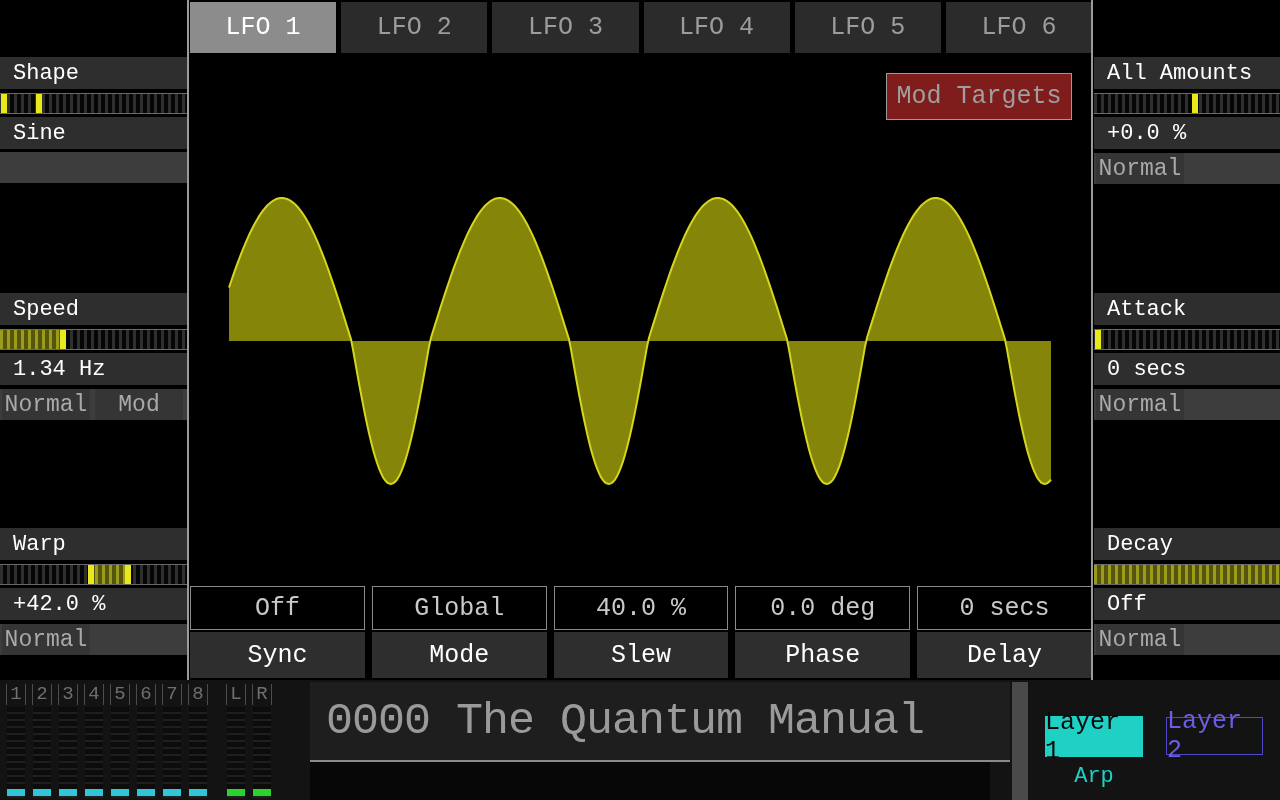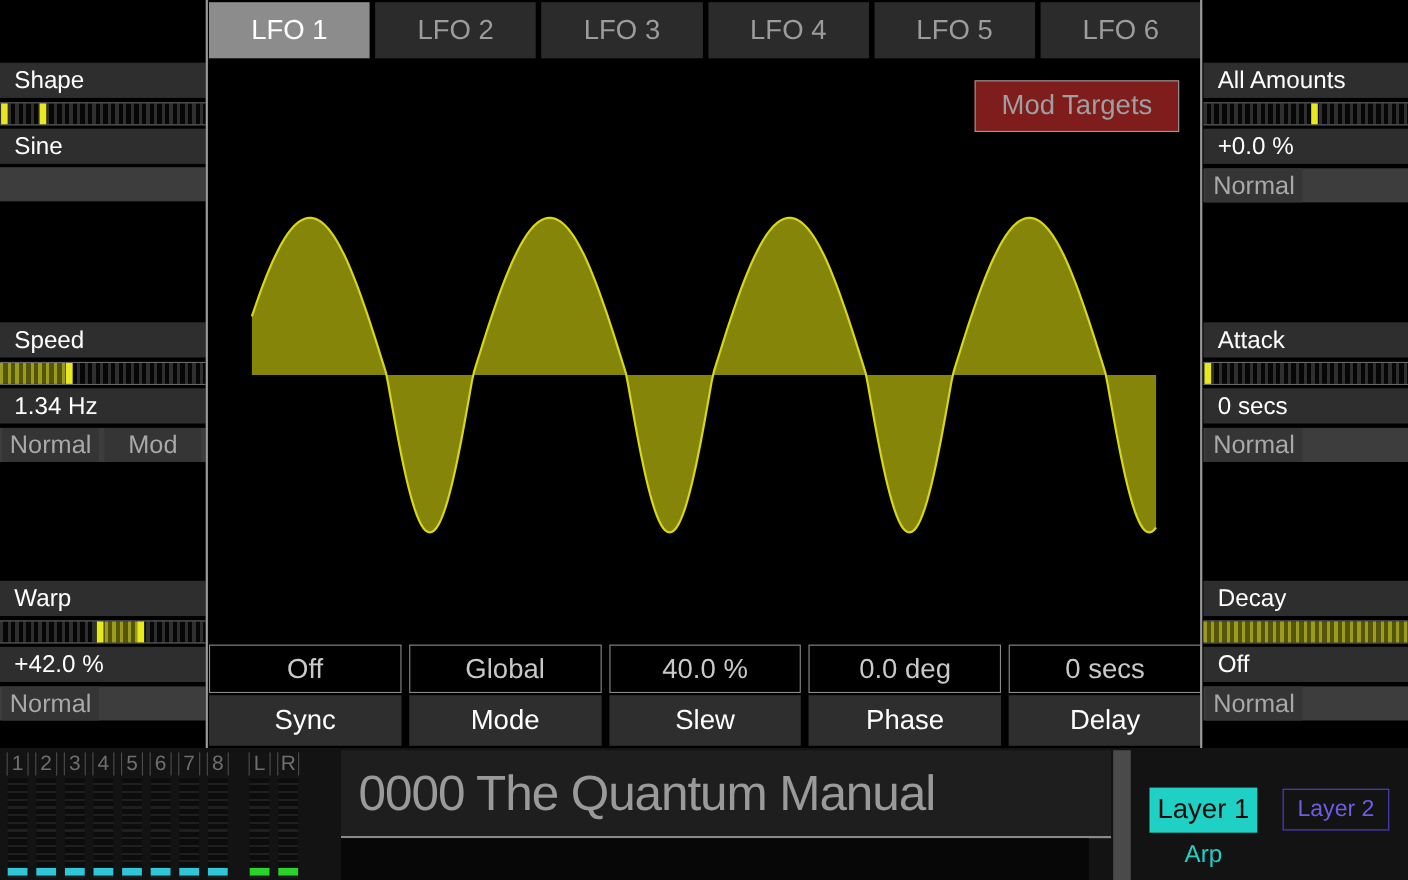"LFO 1" #root { font-family: Liberation Sans, sans-serif -> Liberation Mono, monospace }
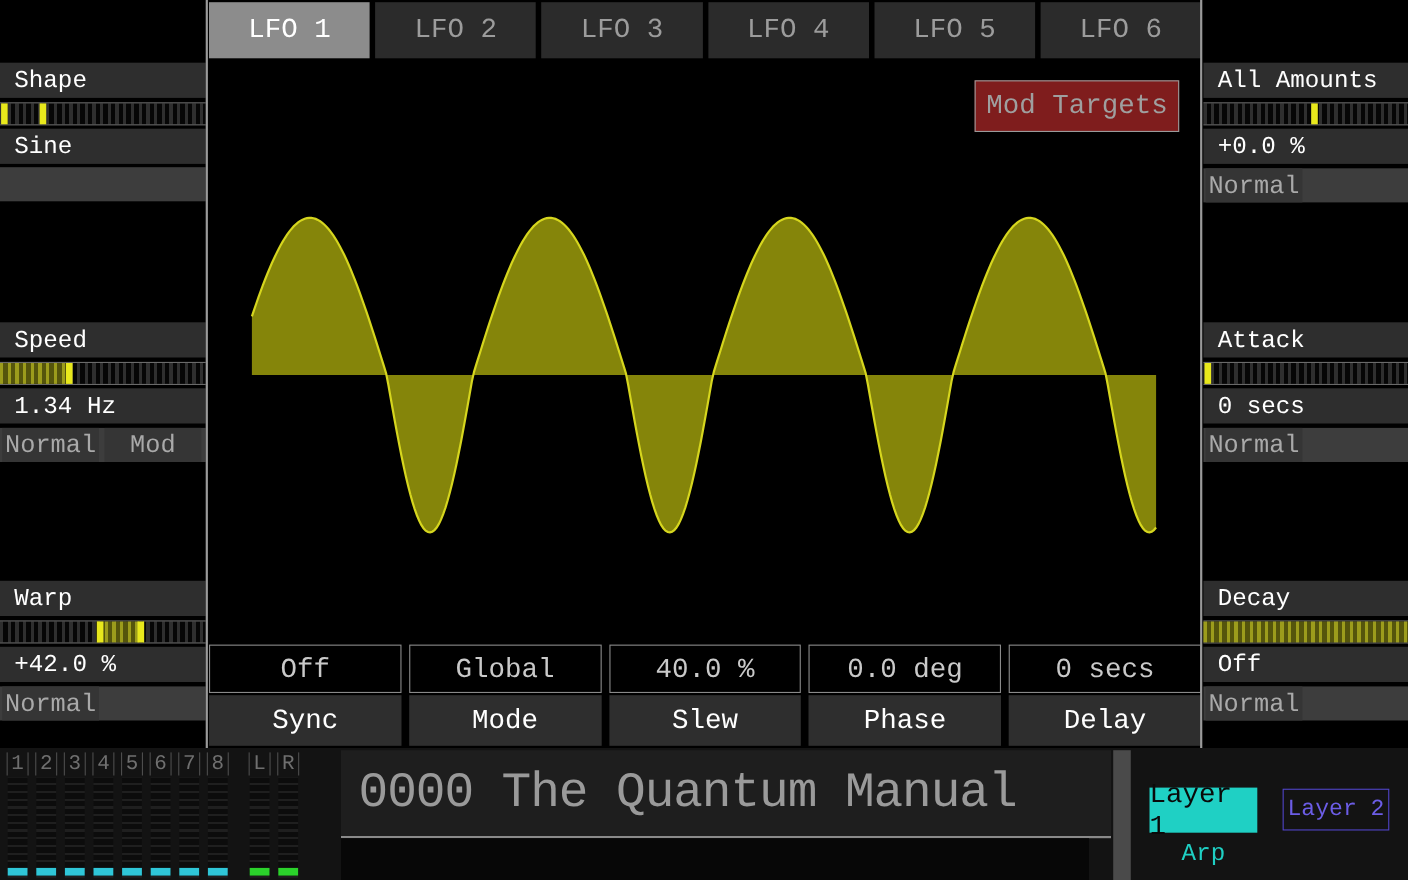"Layer 2" .layer2 { font-size: 21px -> 25px }
